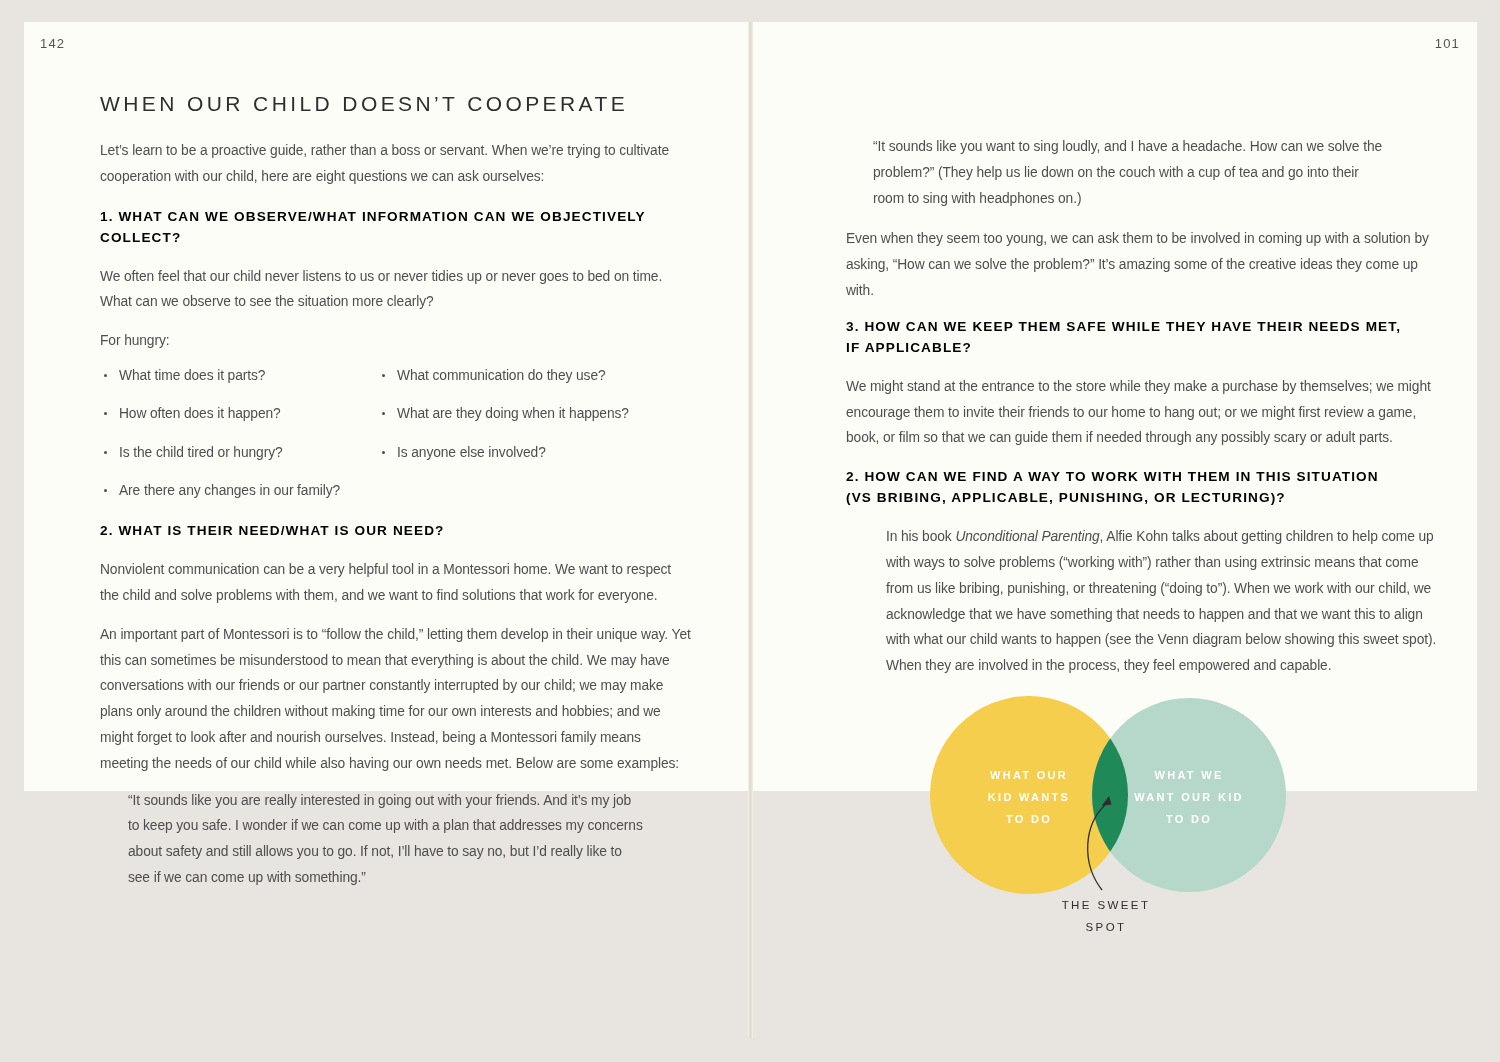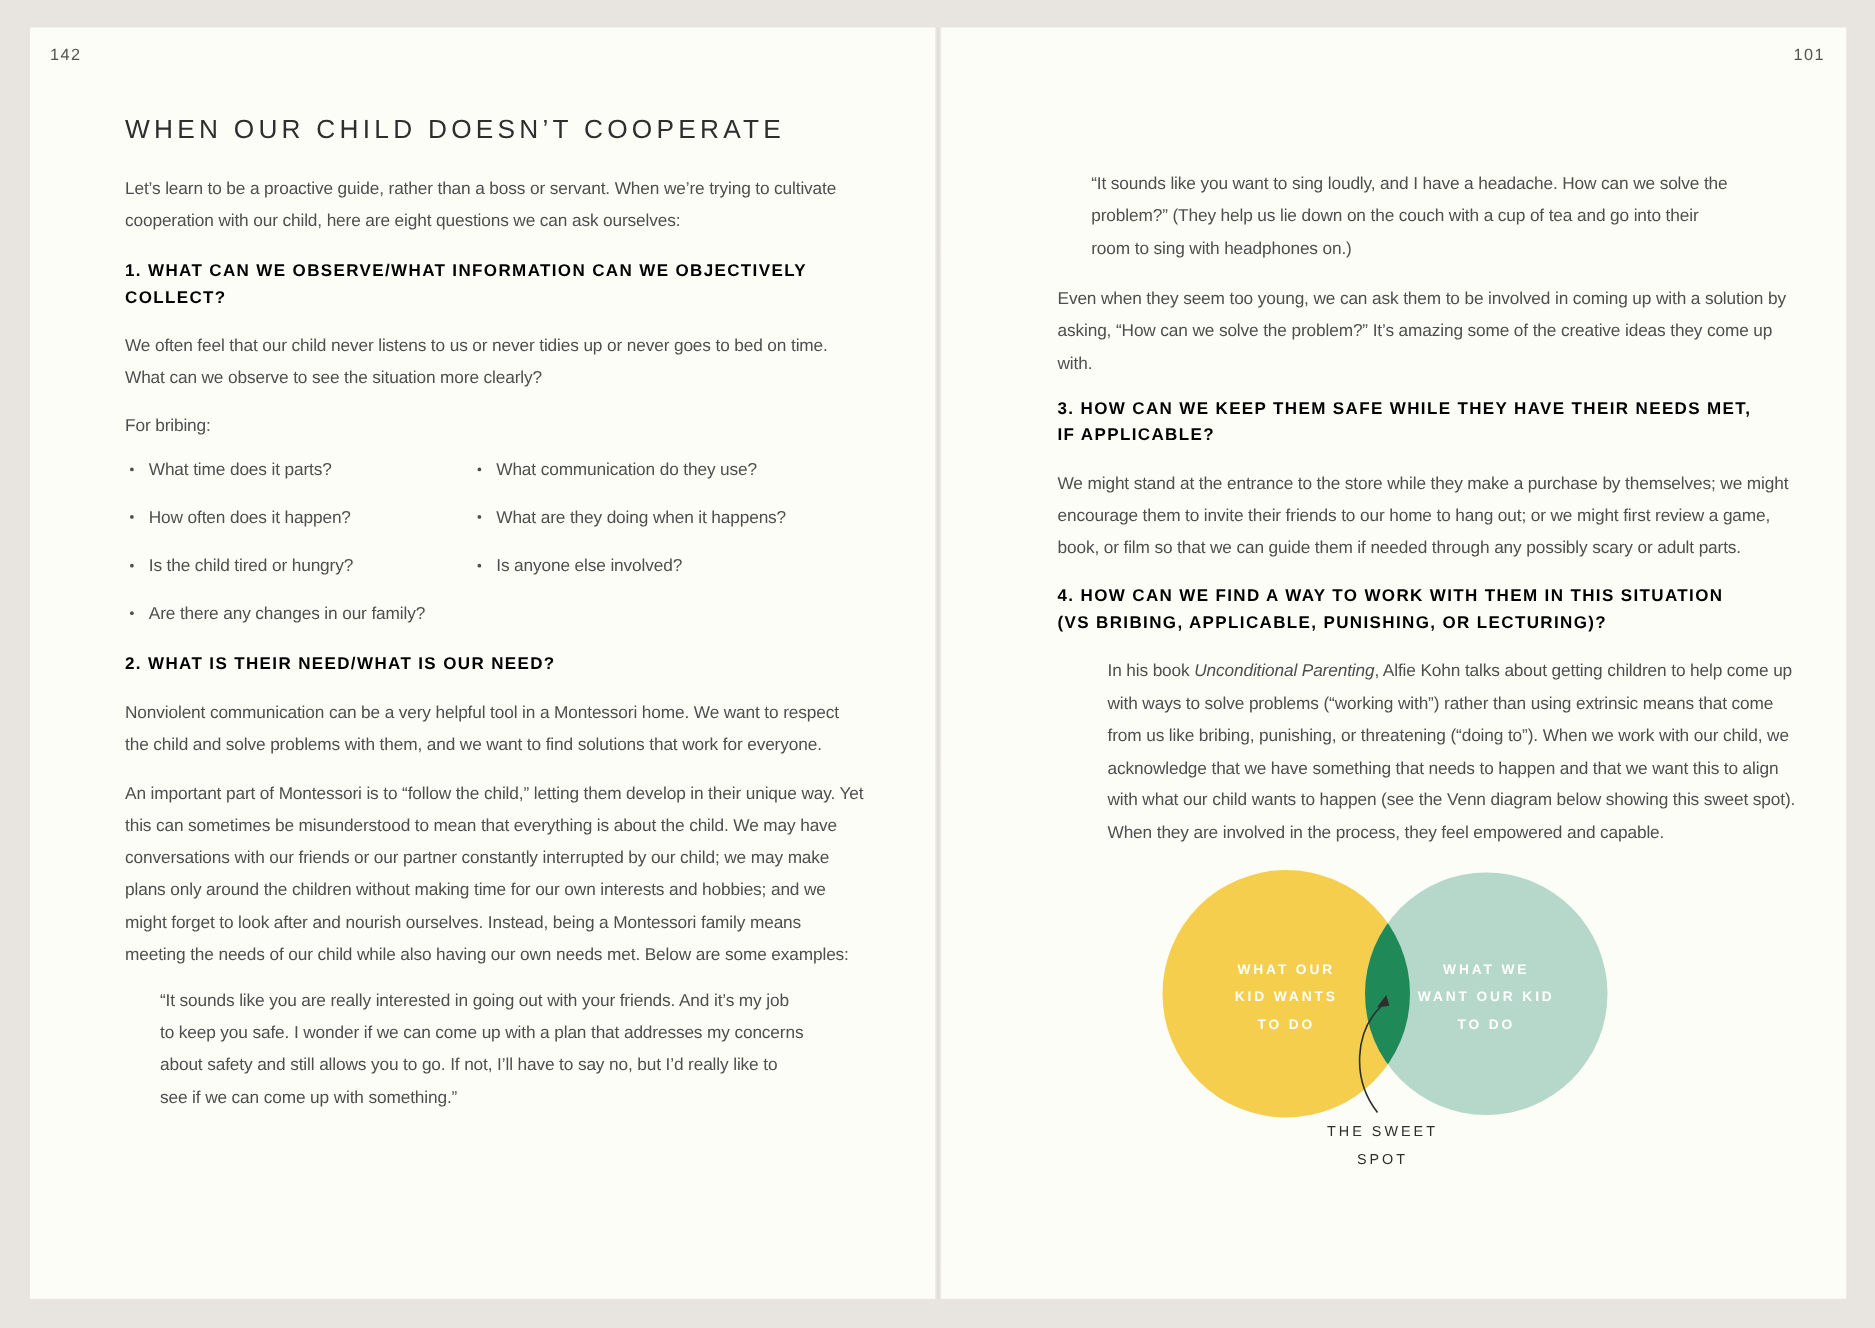"142" .page { height: 1017px -> 769px }
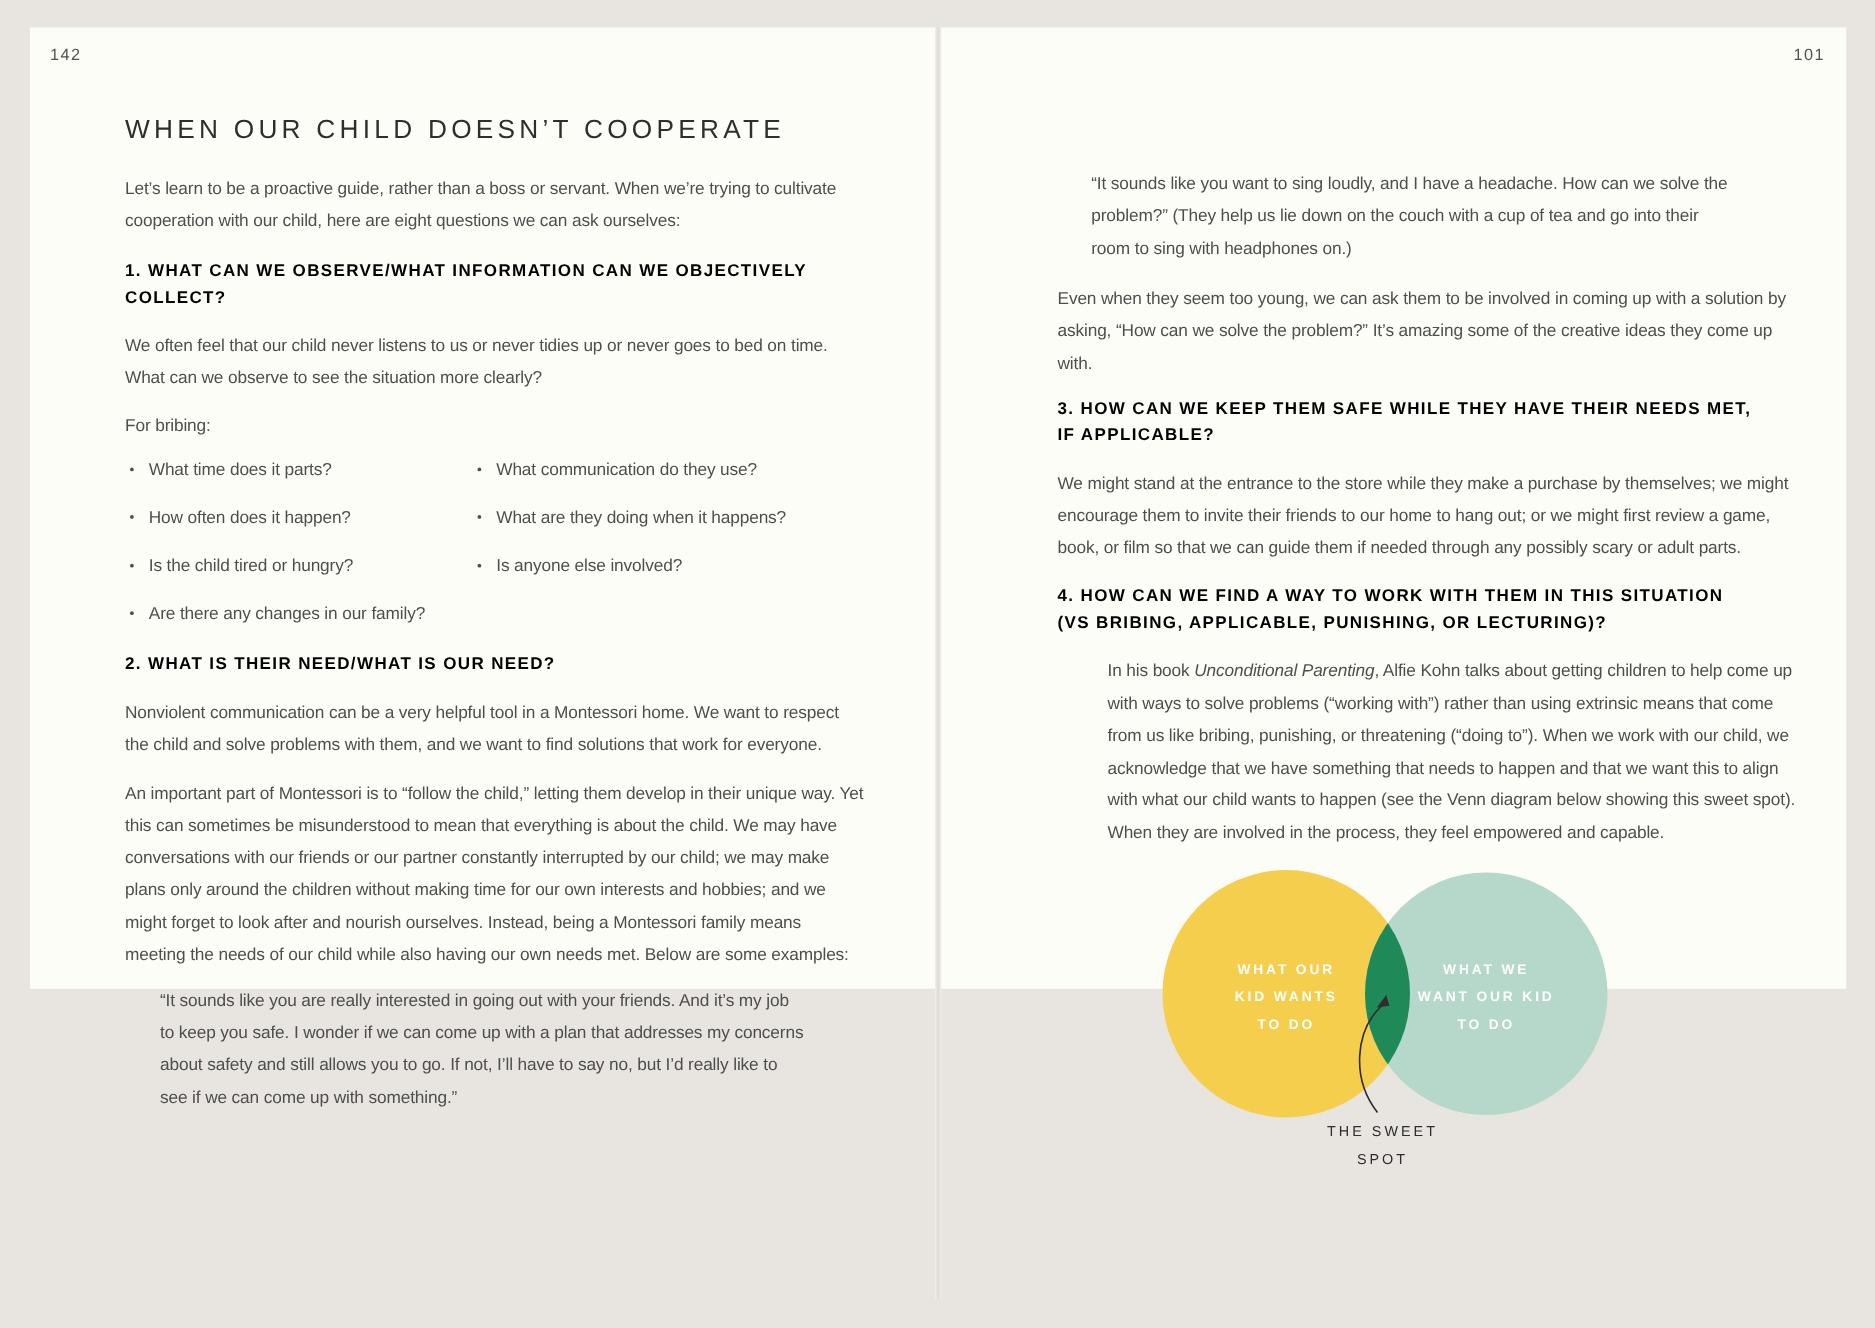"For bribing:" p.body-text { text: bribing -> hungry }
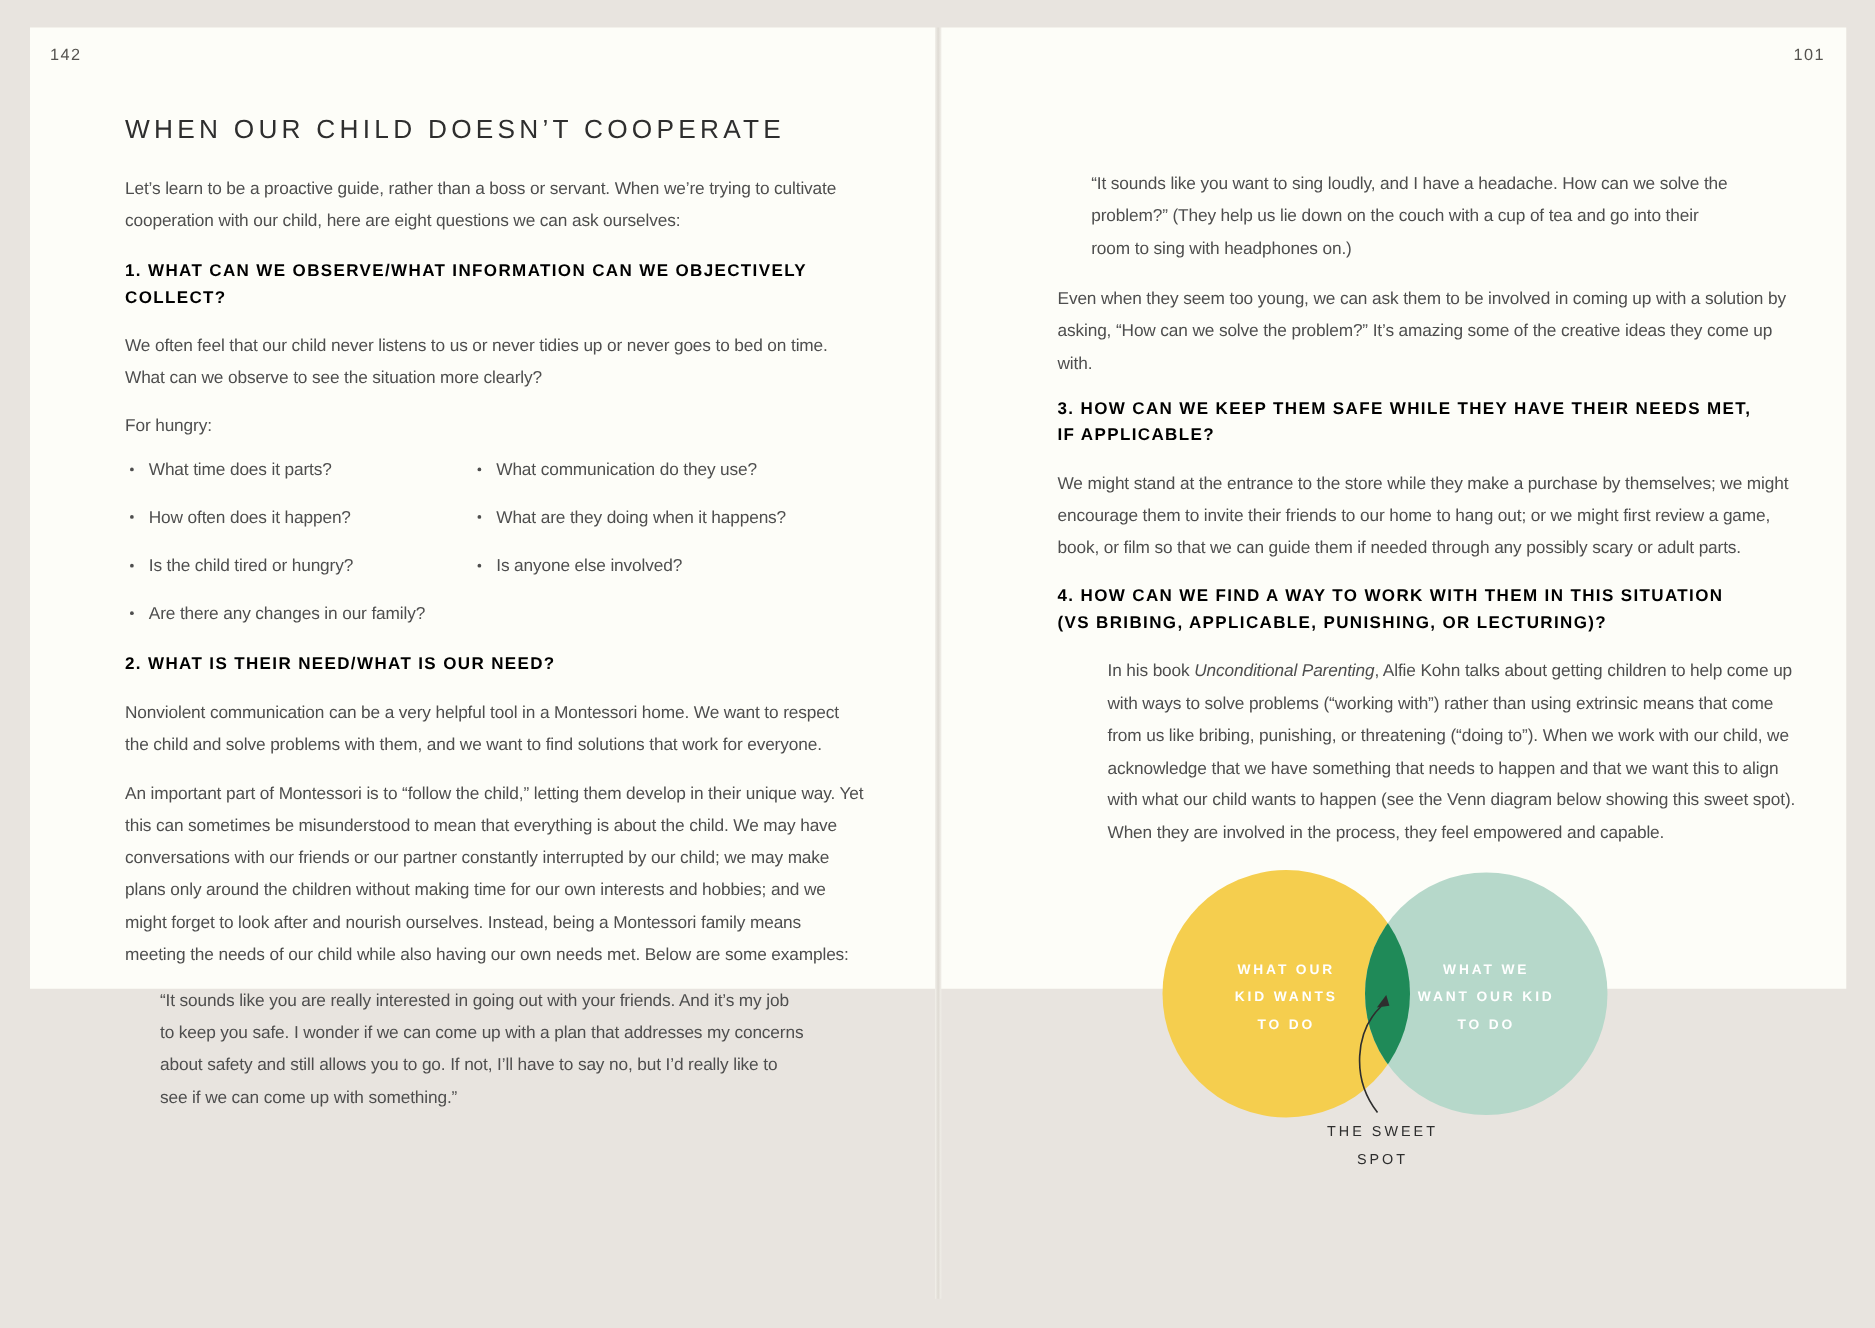"4. HOW CAN WE FIND" span { text: 4 -> 2 }
